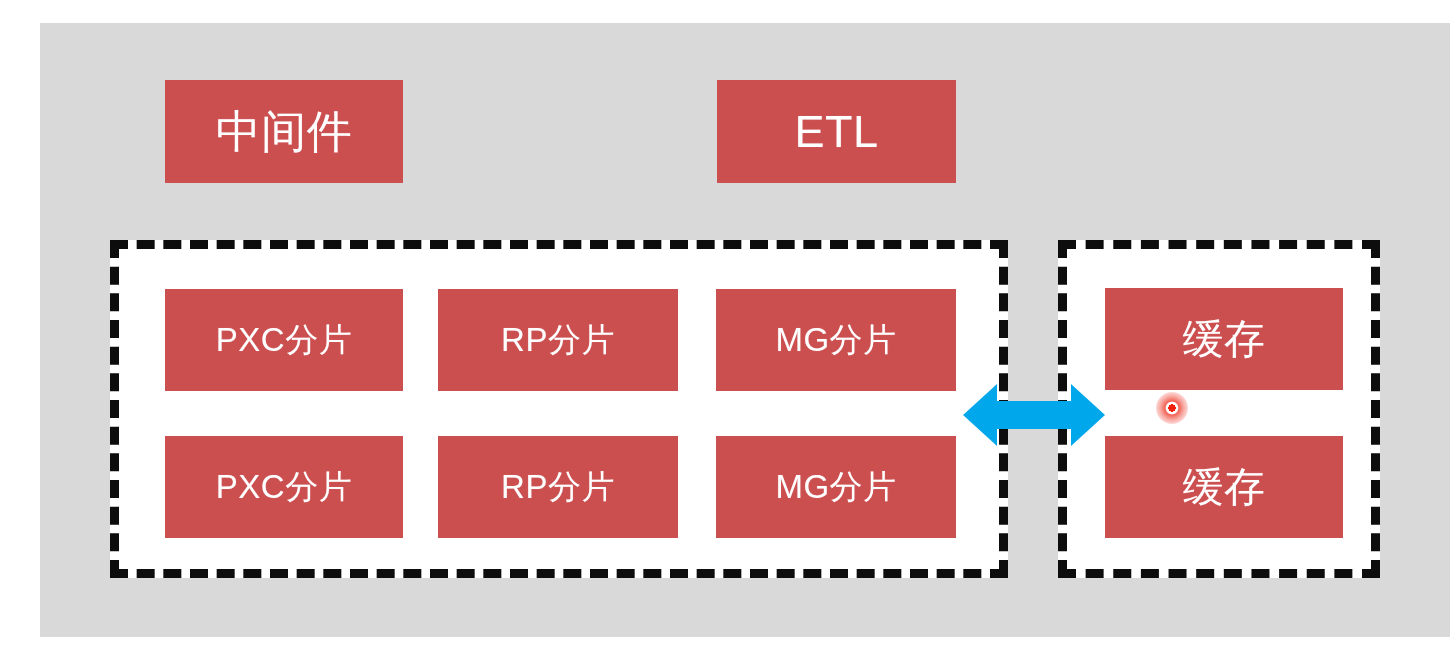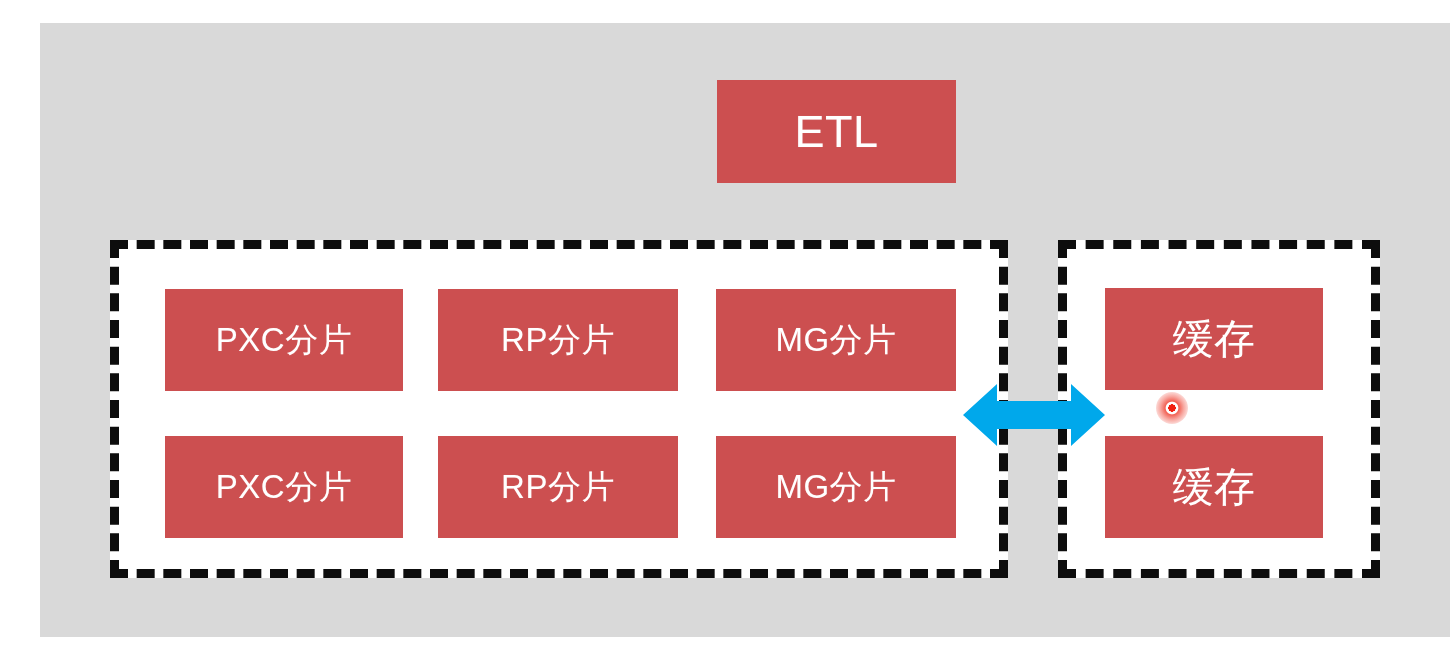"中间件" div.redbox { html: none -> <div> <span>中间件</span> </div> }
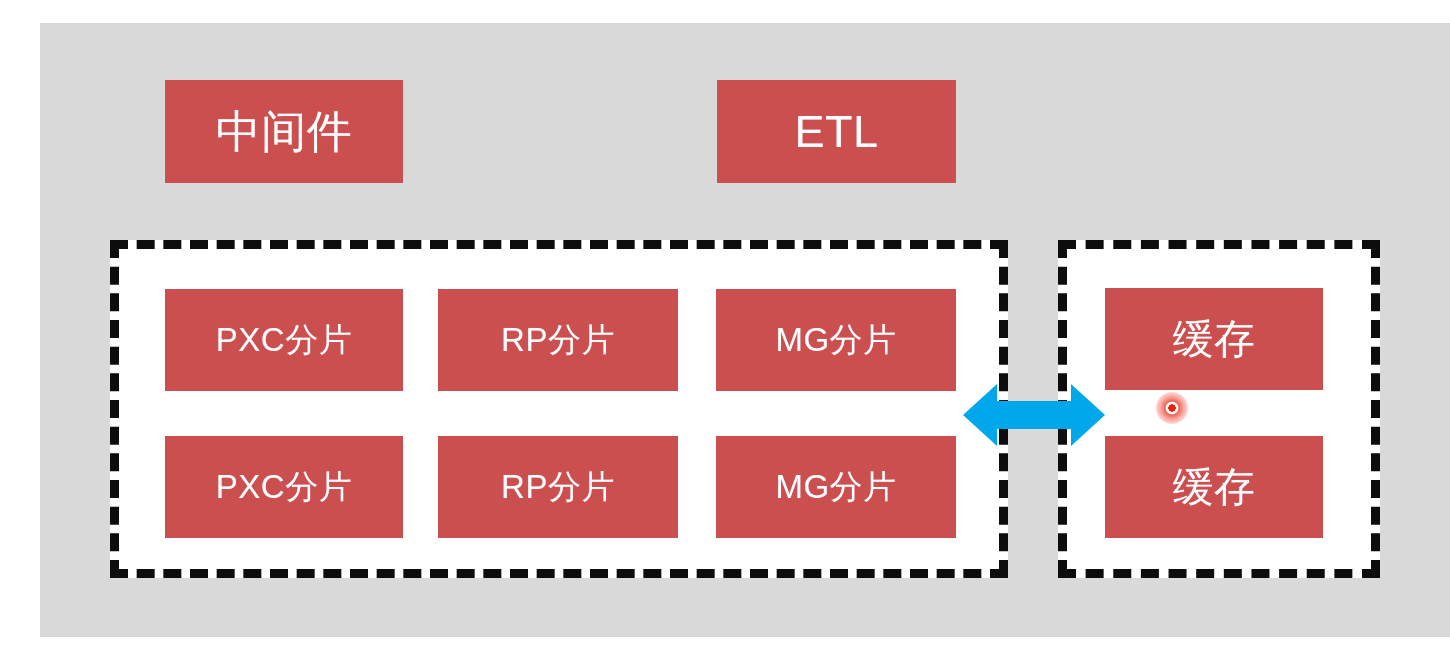"缓存" .cache-box { width: 218px -> 238px }
